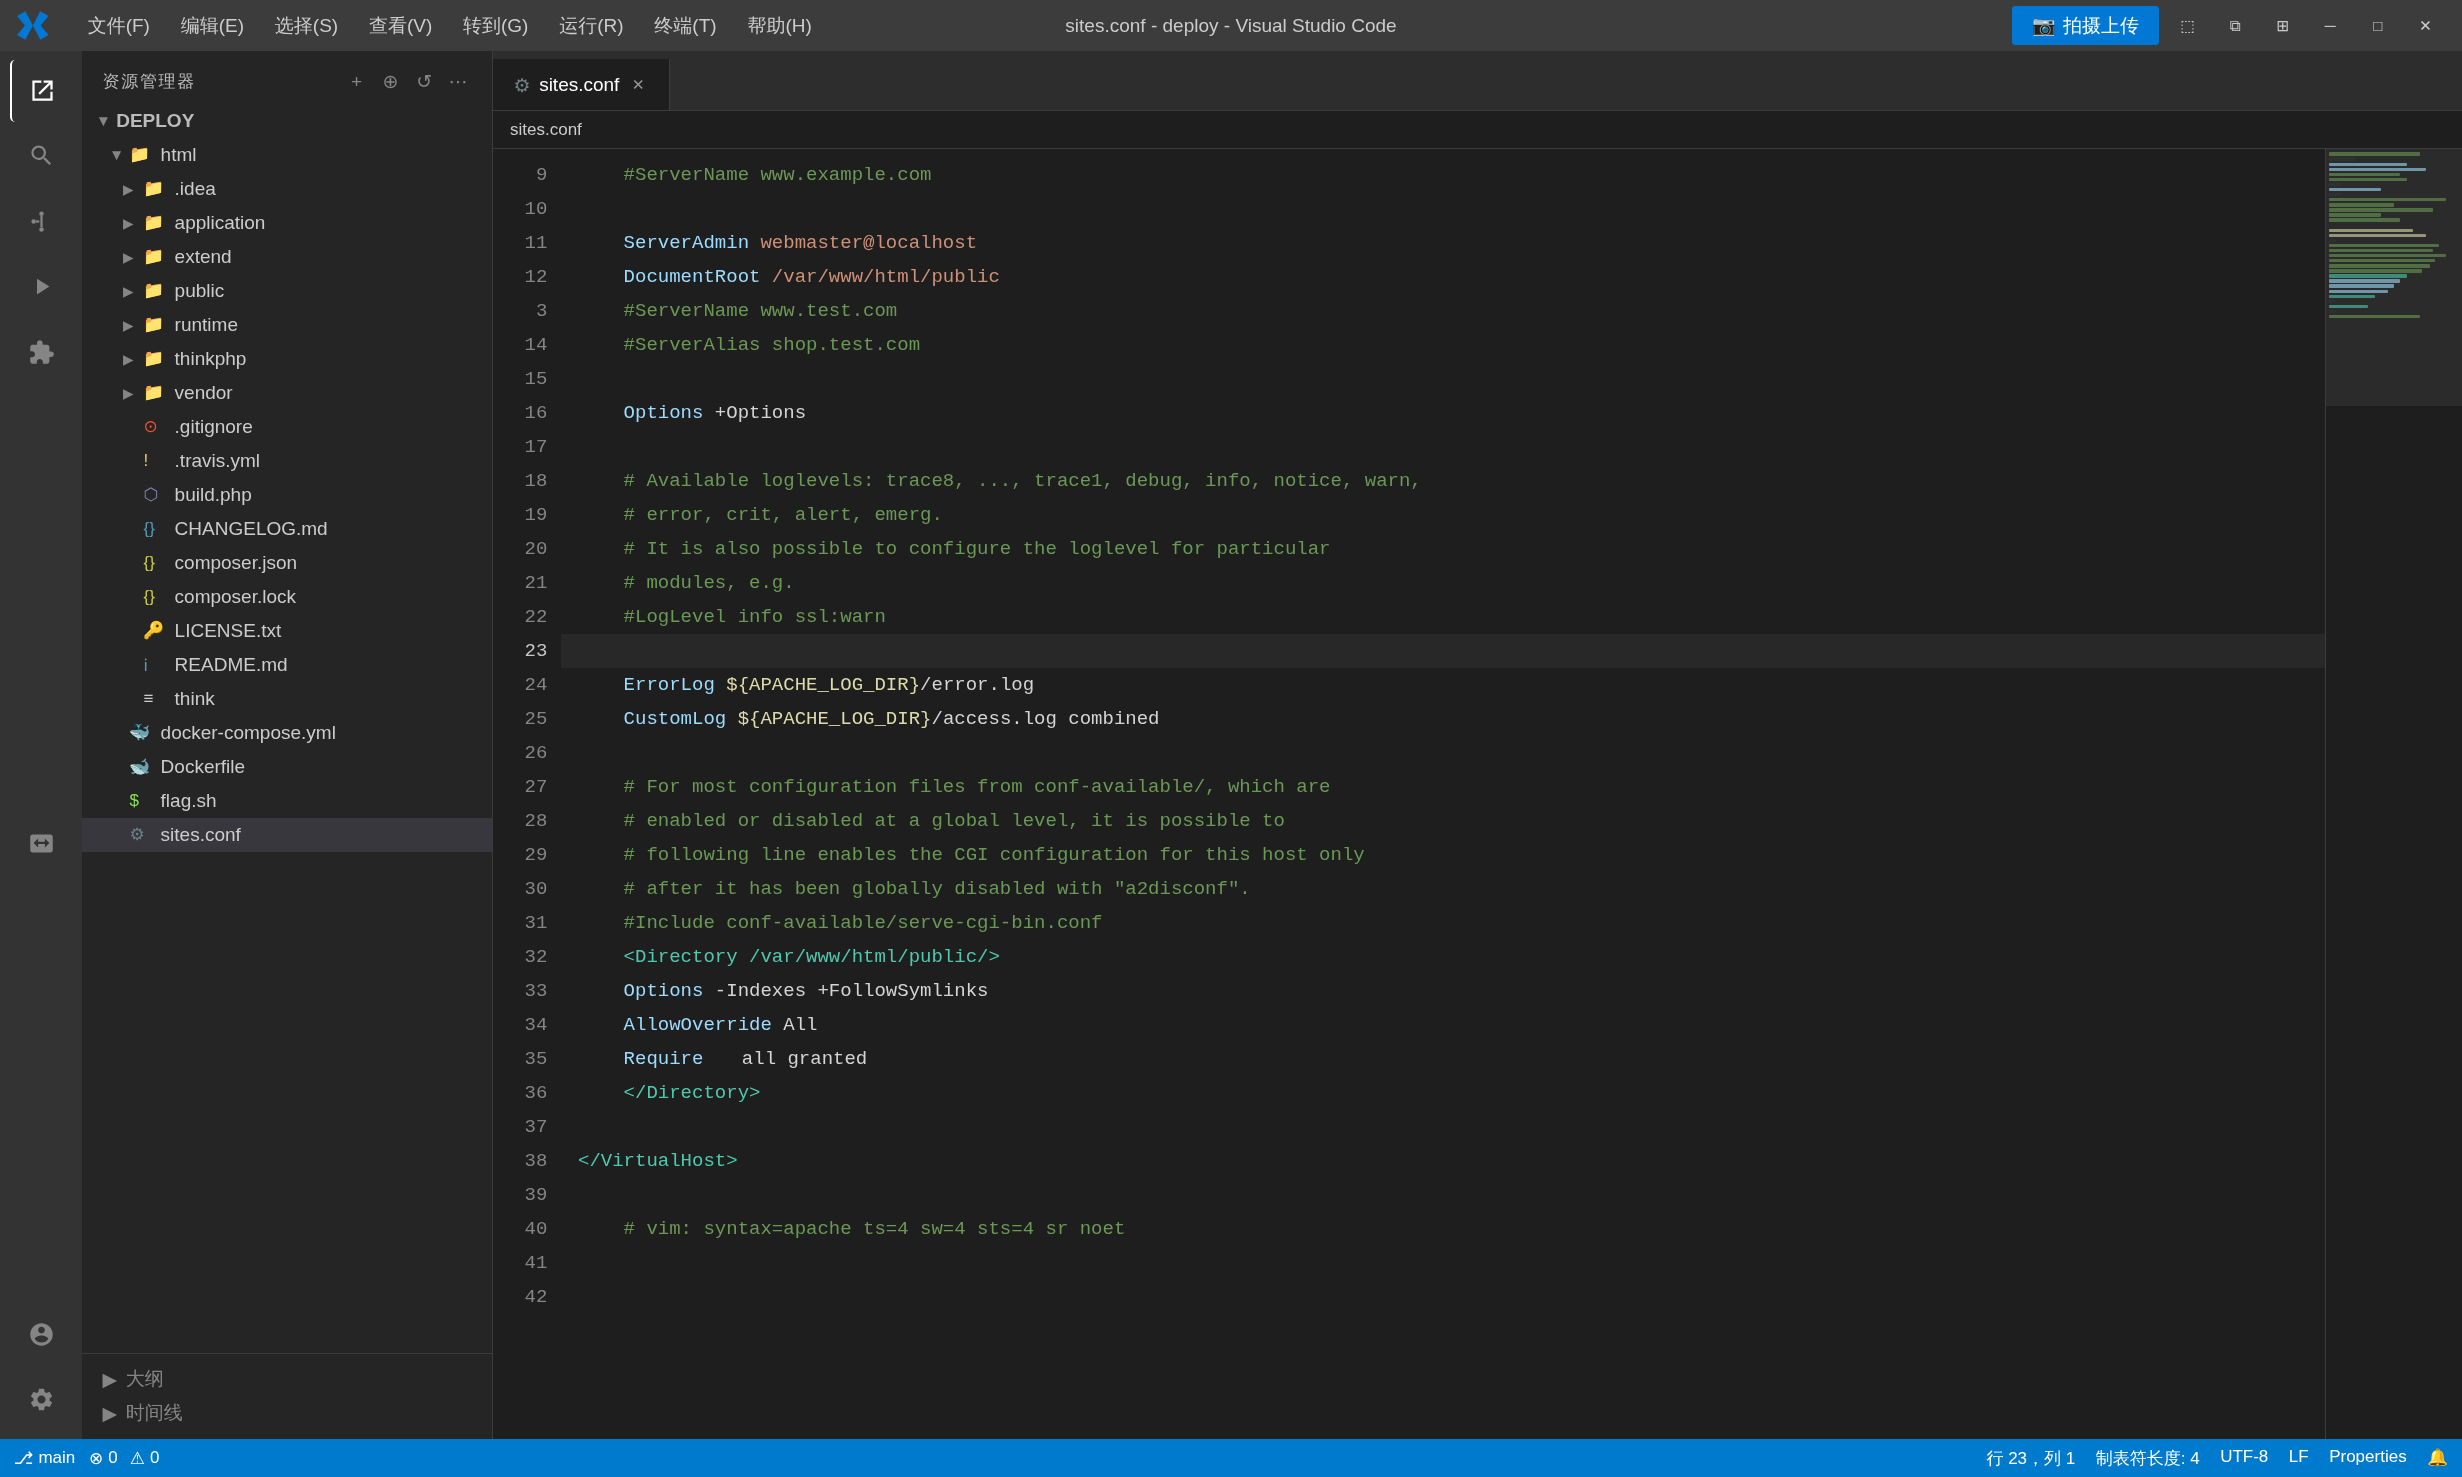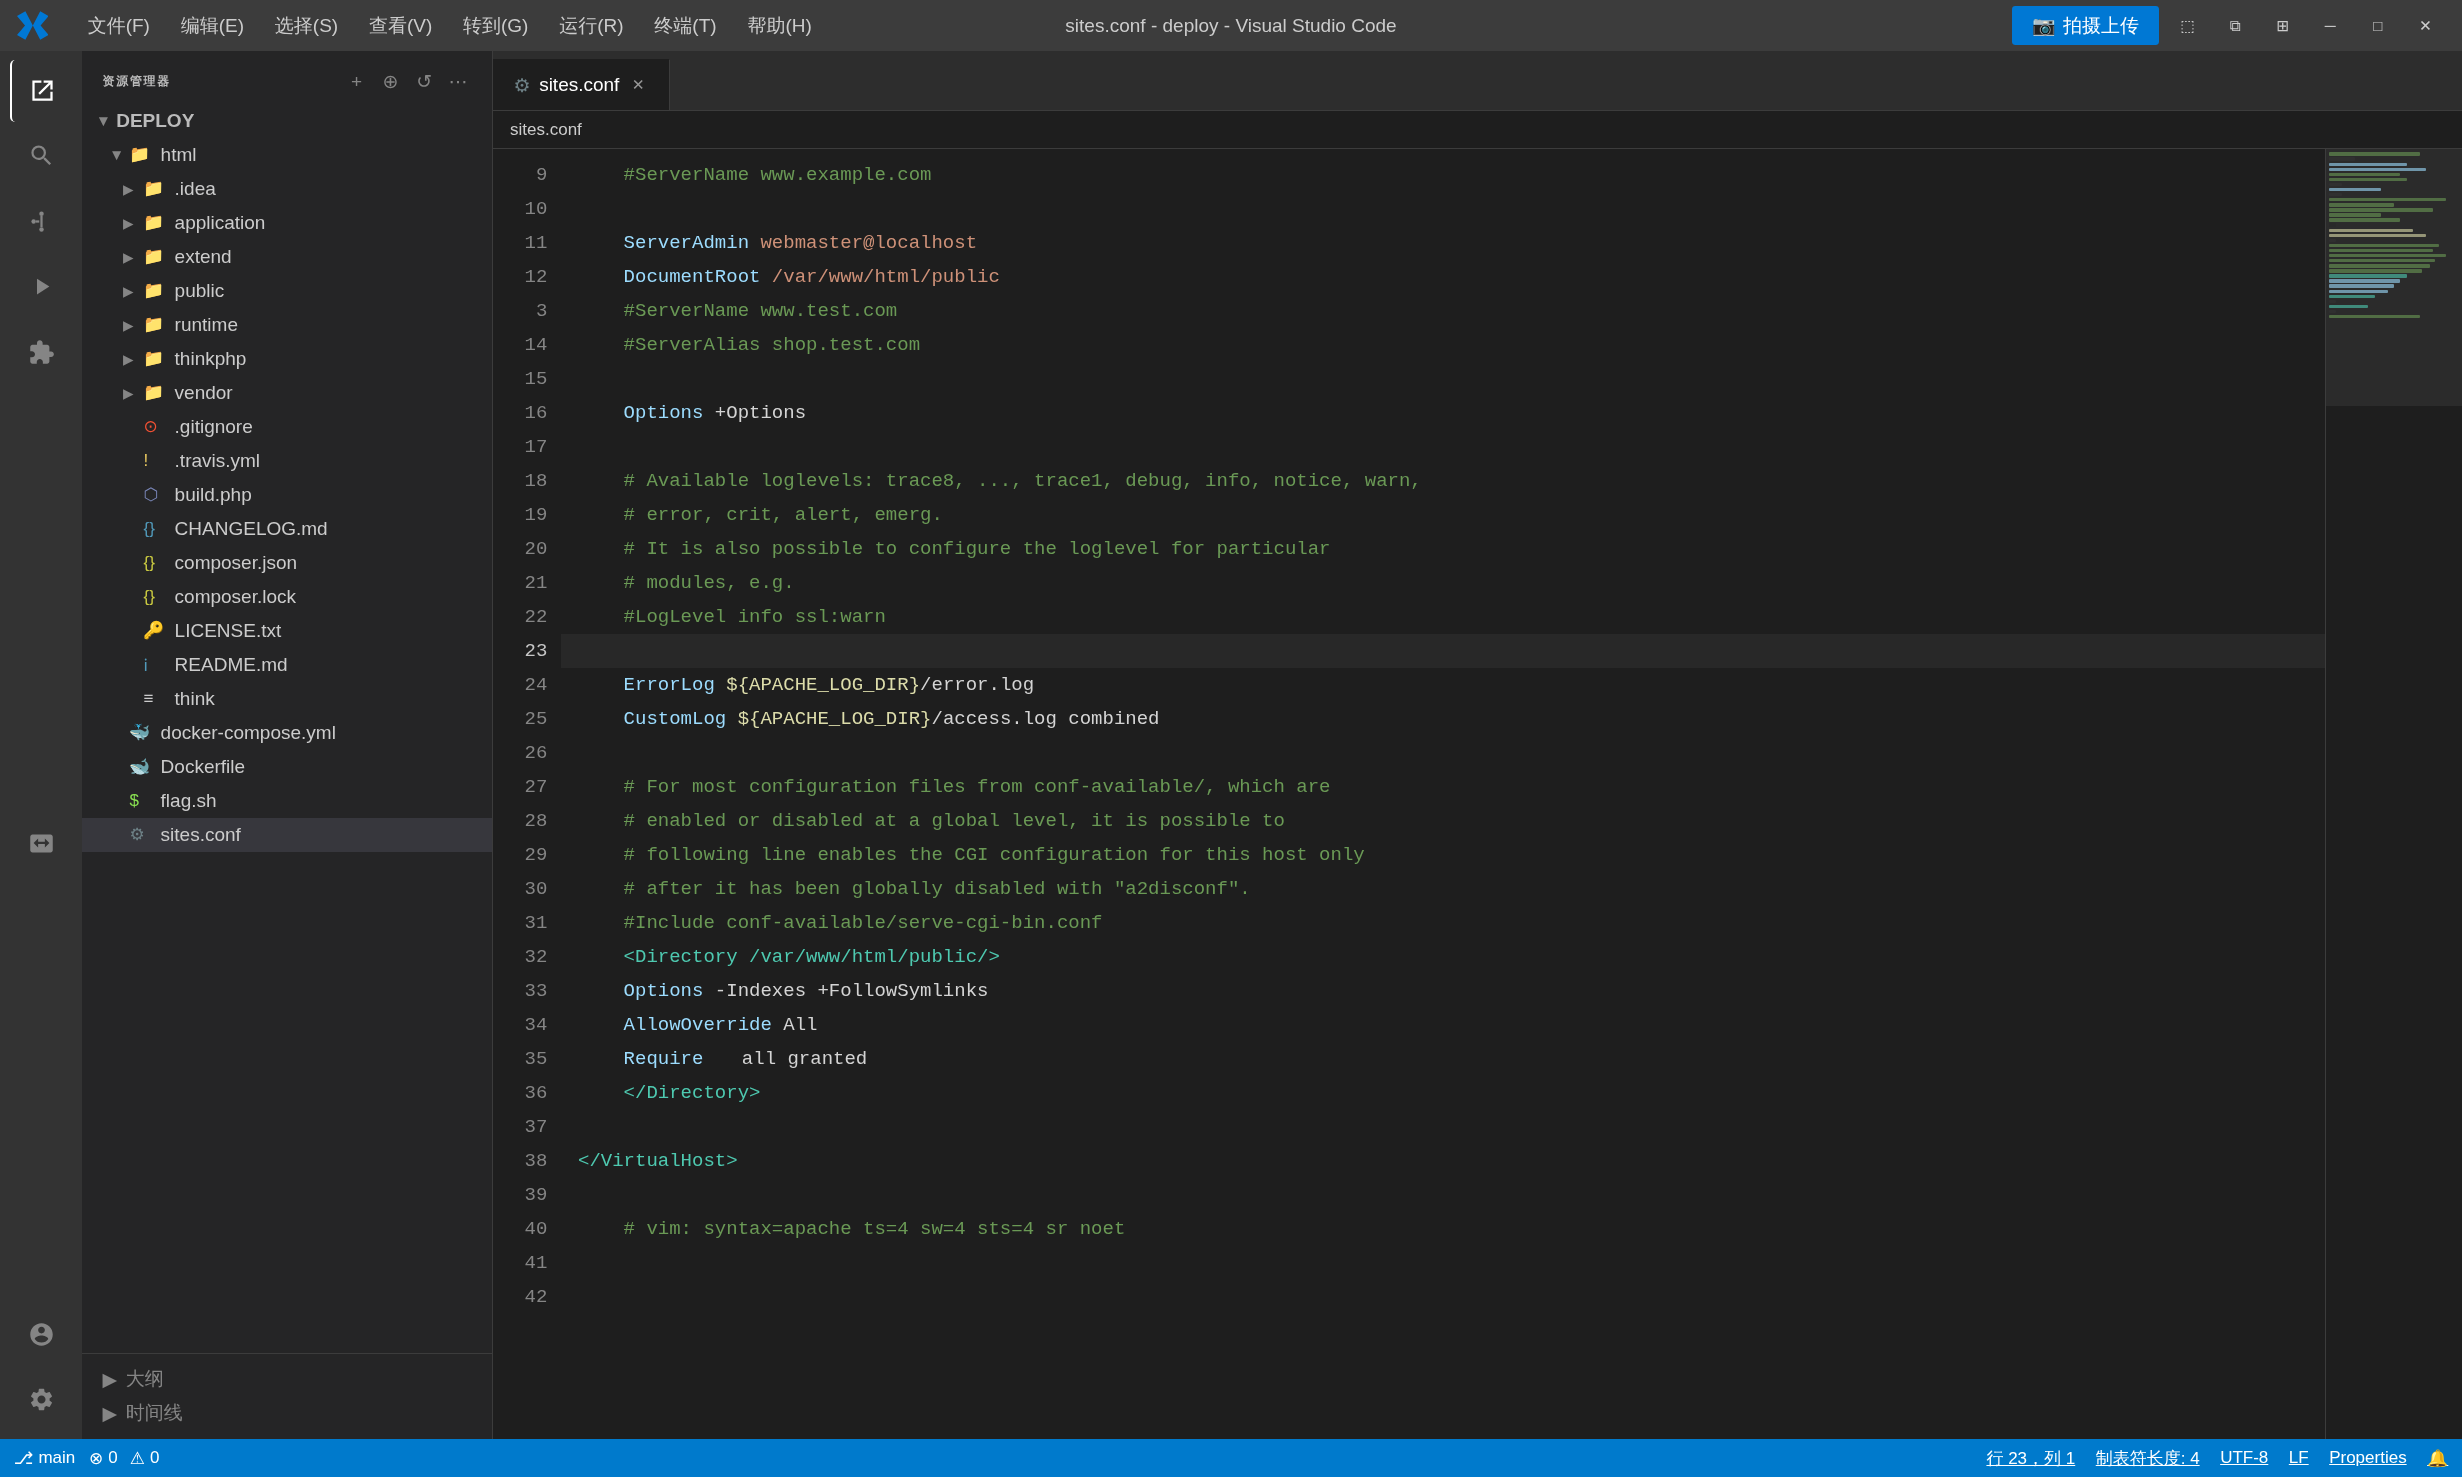"资源管理器" .sidebar-title { font-size: 12px -> 17px; font-weight: 700 -> 400 }
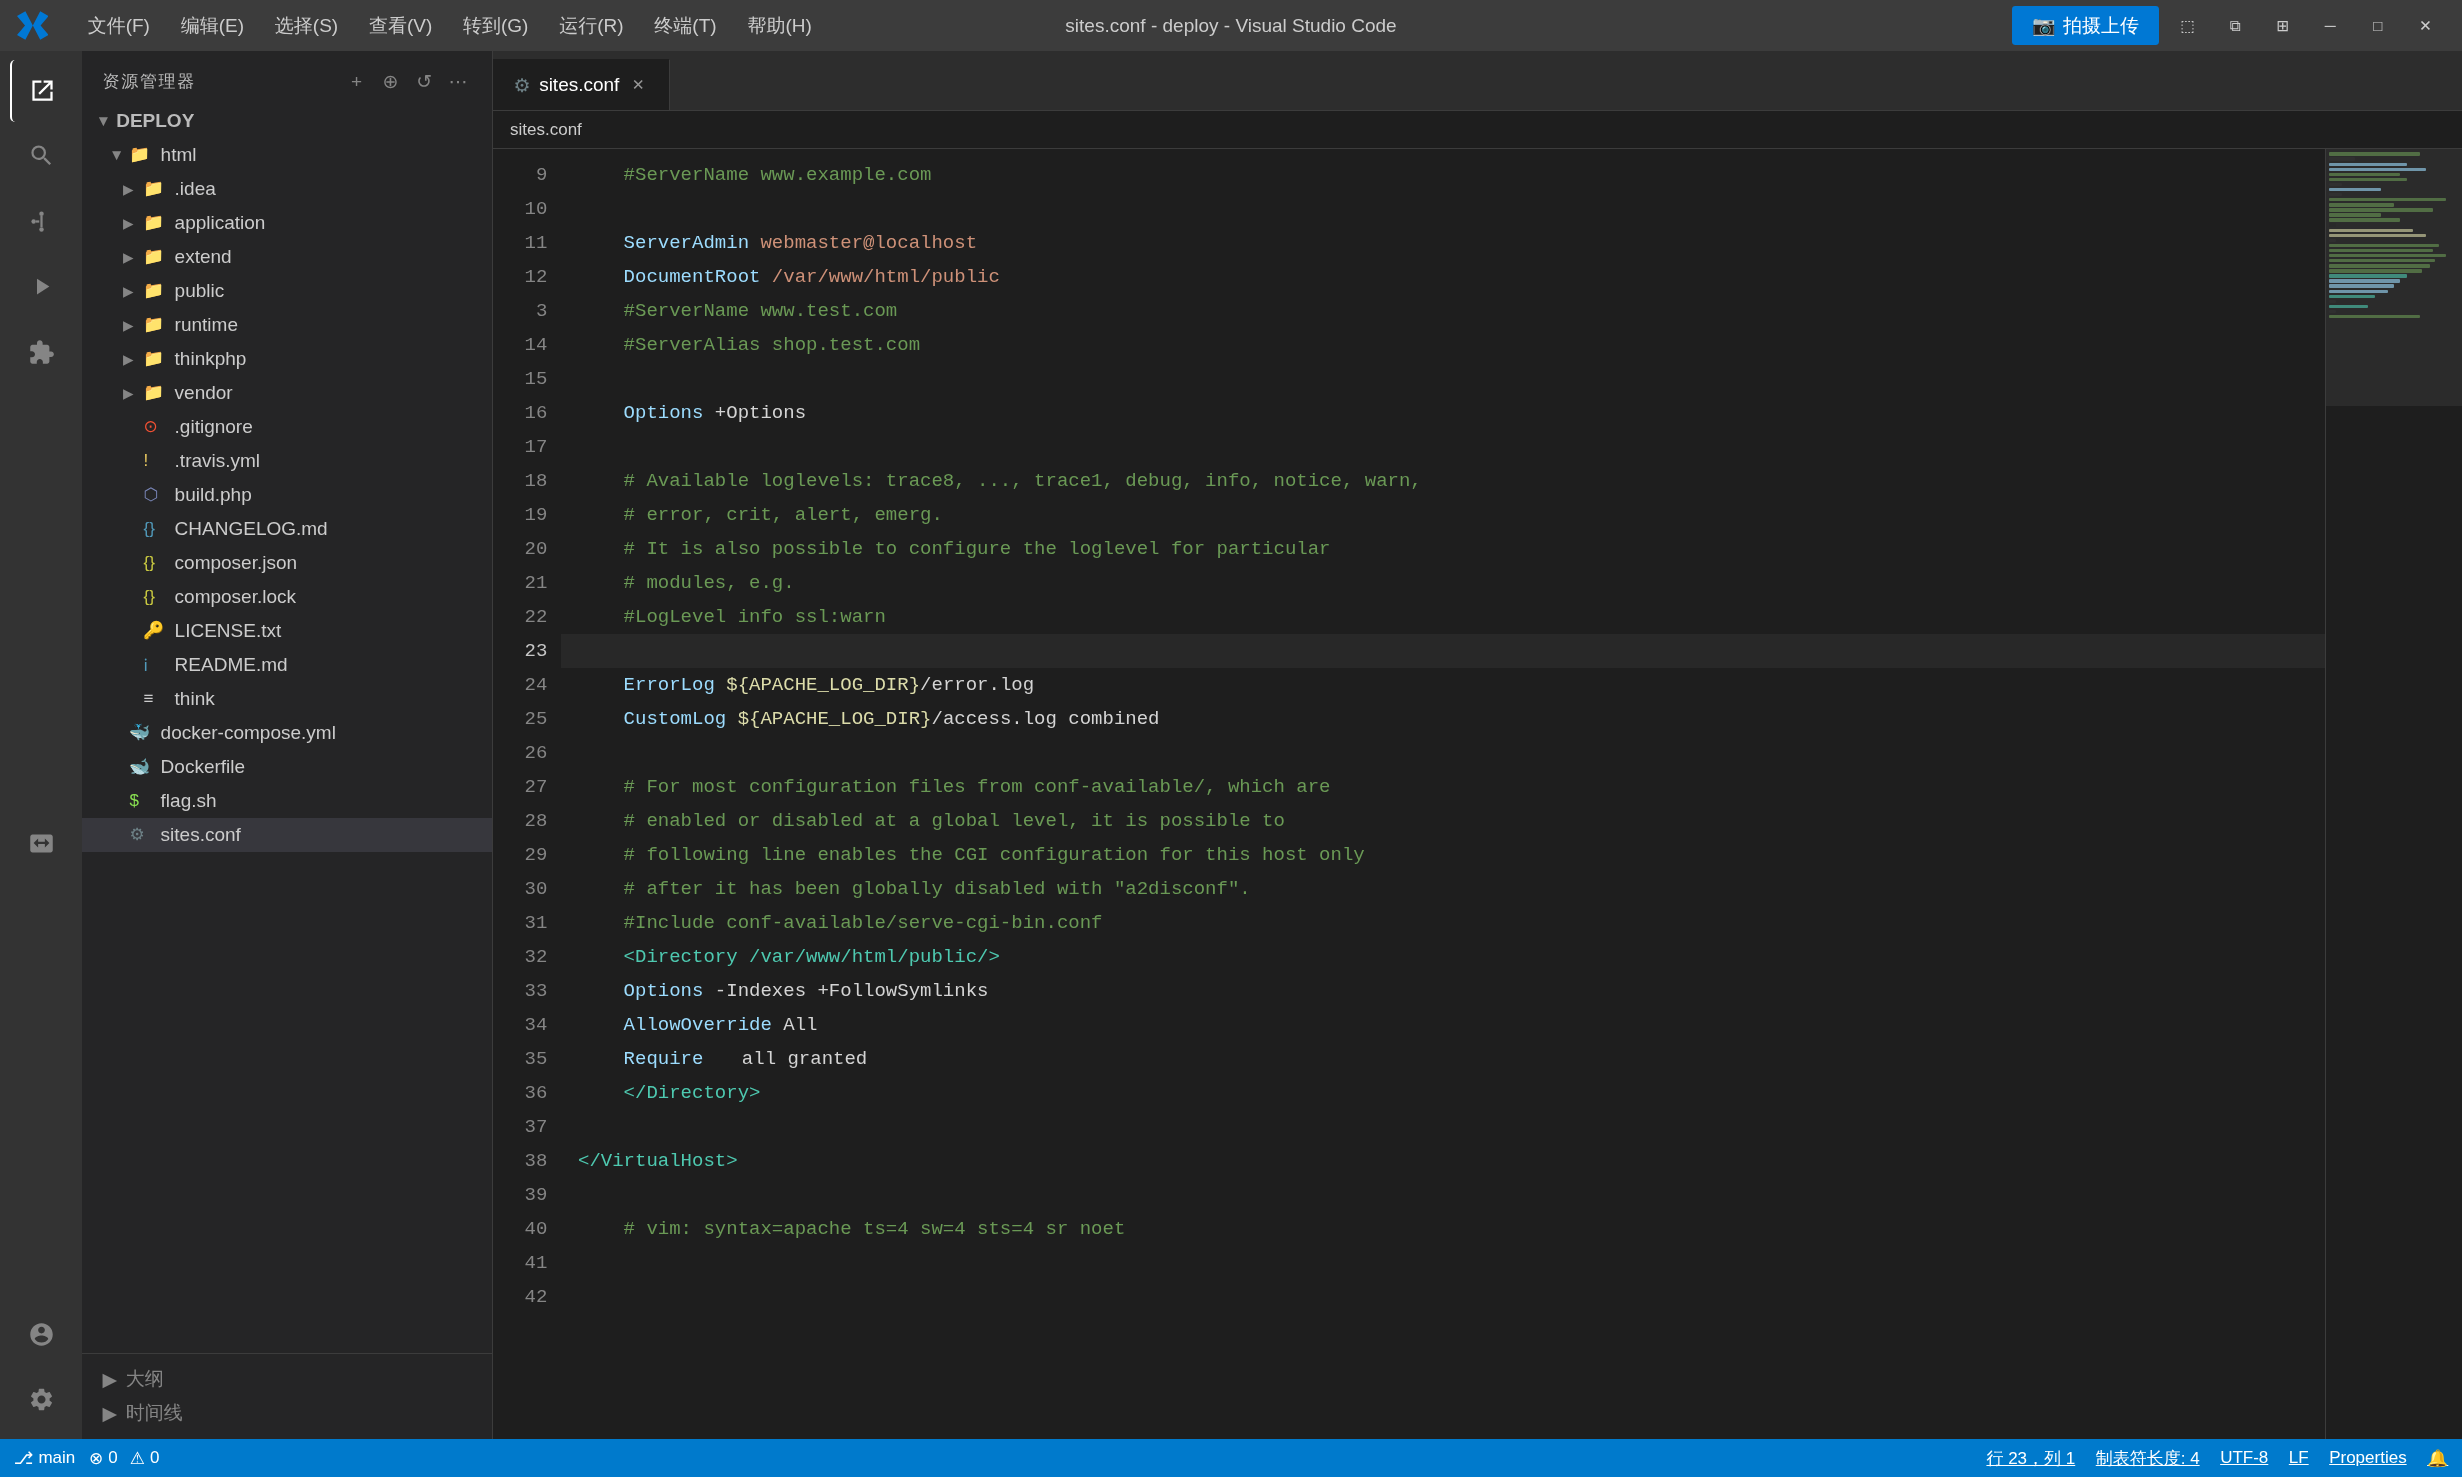"行 23，列 1" .status-right { align-items: center -> flex-start; text-decoration: underline -> none }
